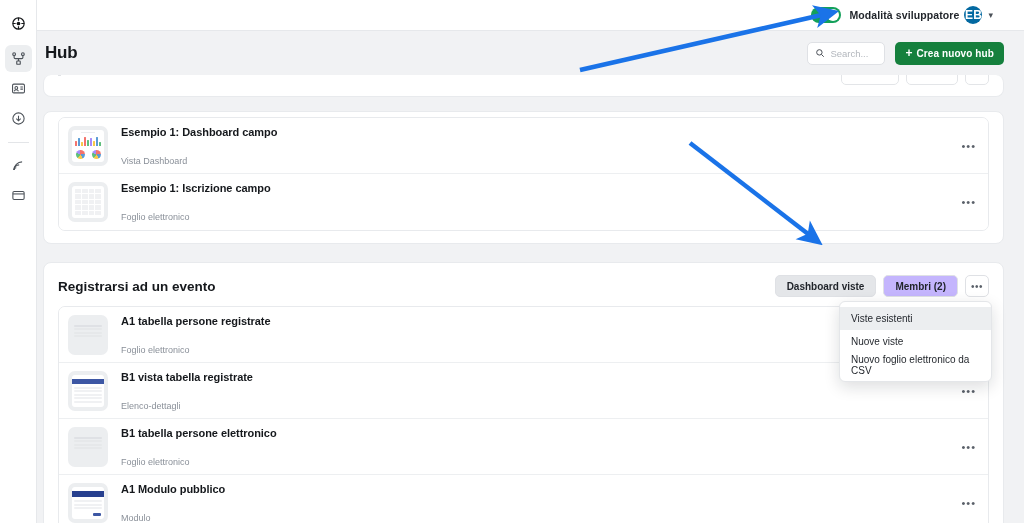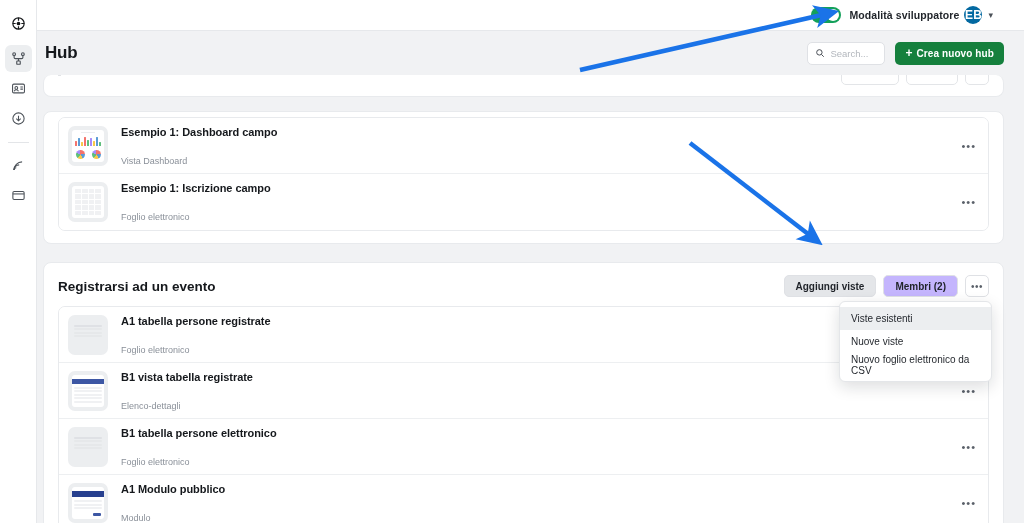"Aggiungi viste" button.btn-ghost { text: Aggiungi -> Dashboard }
